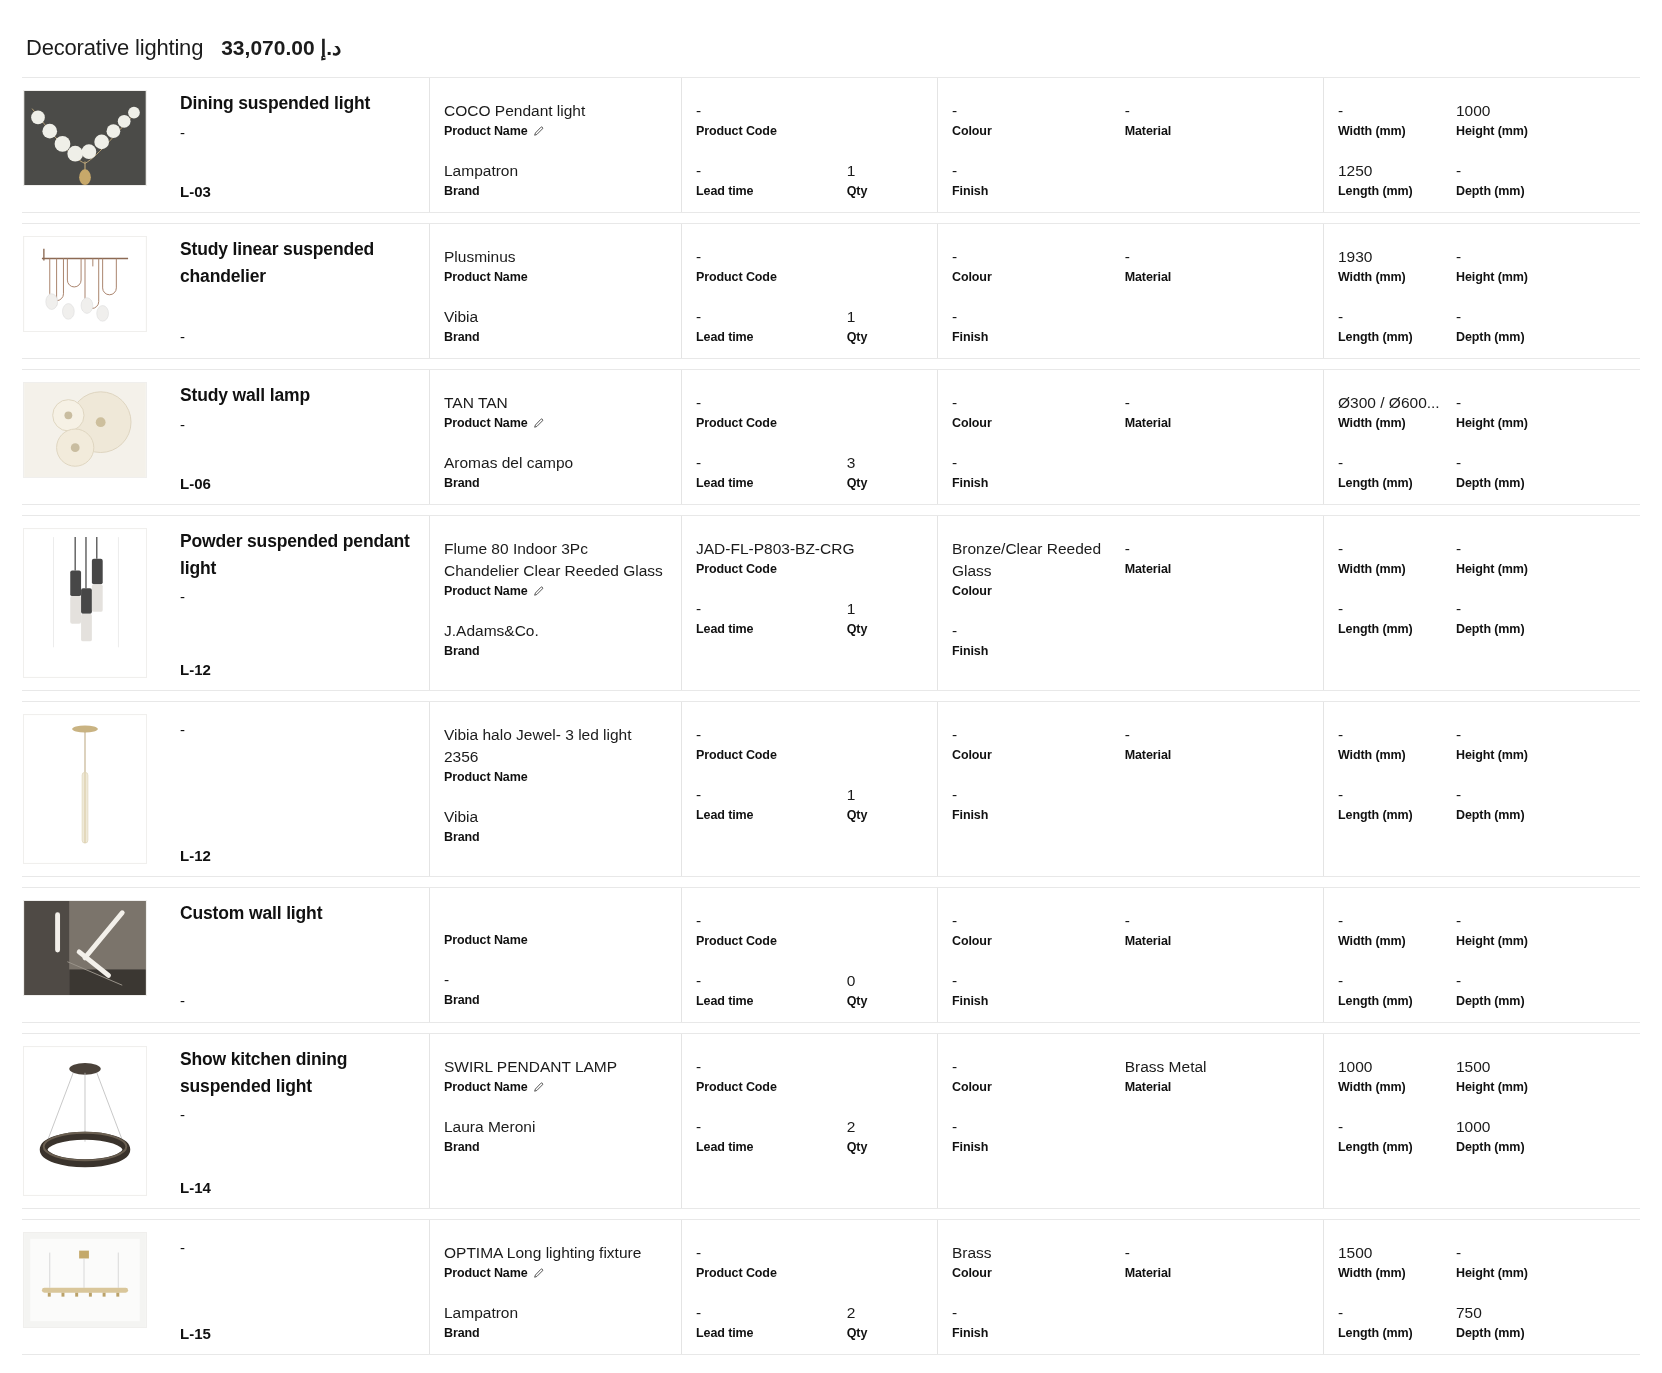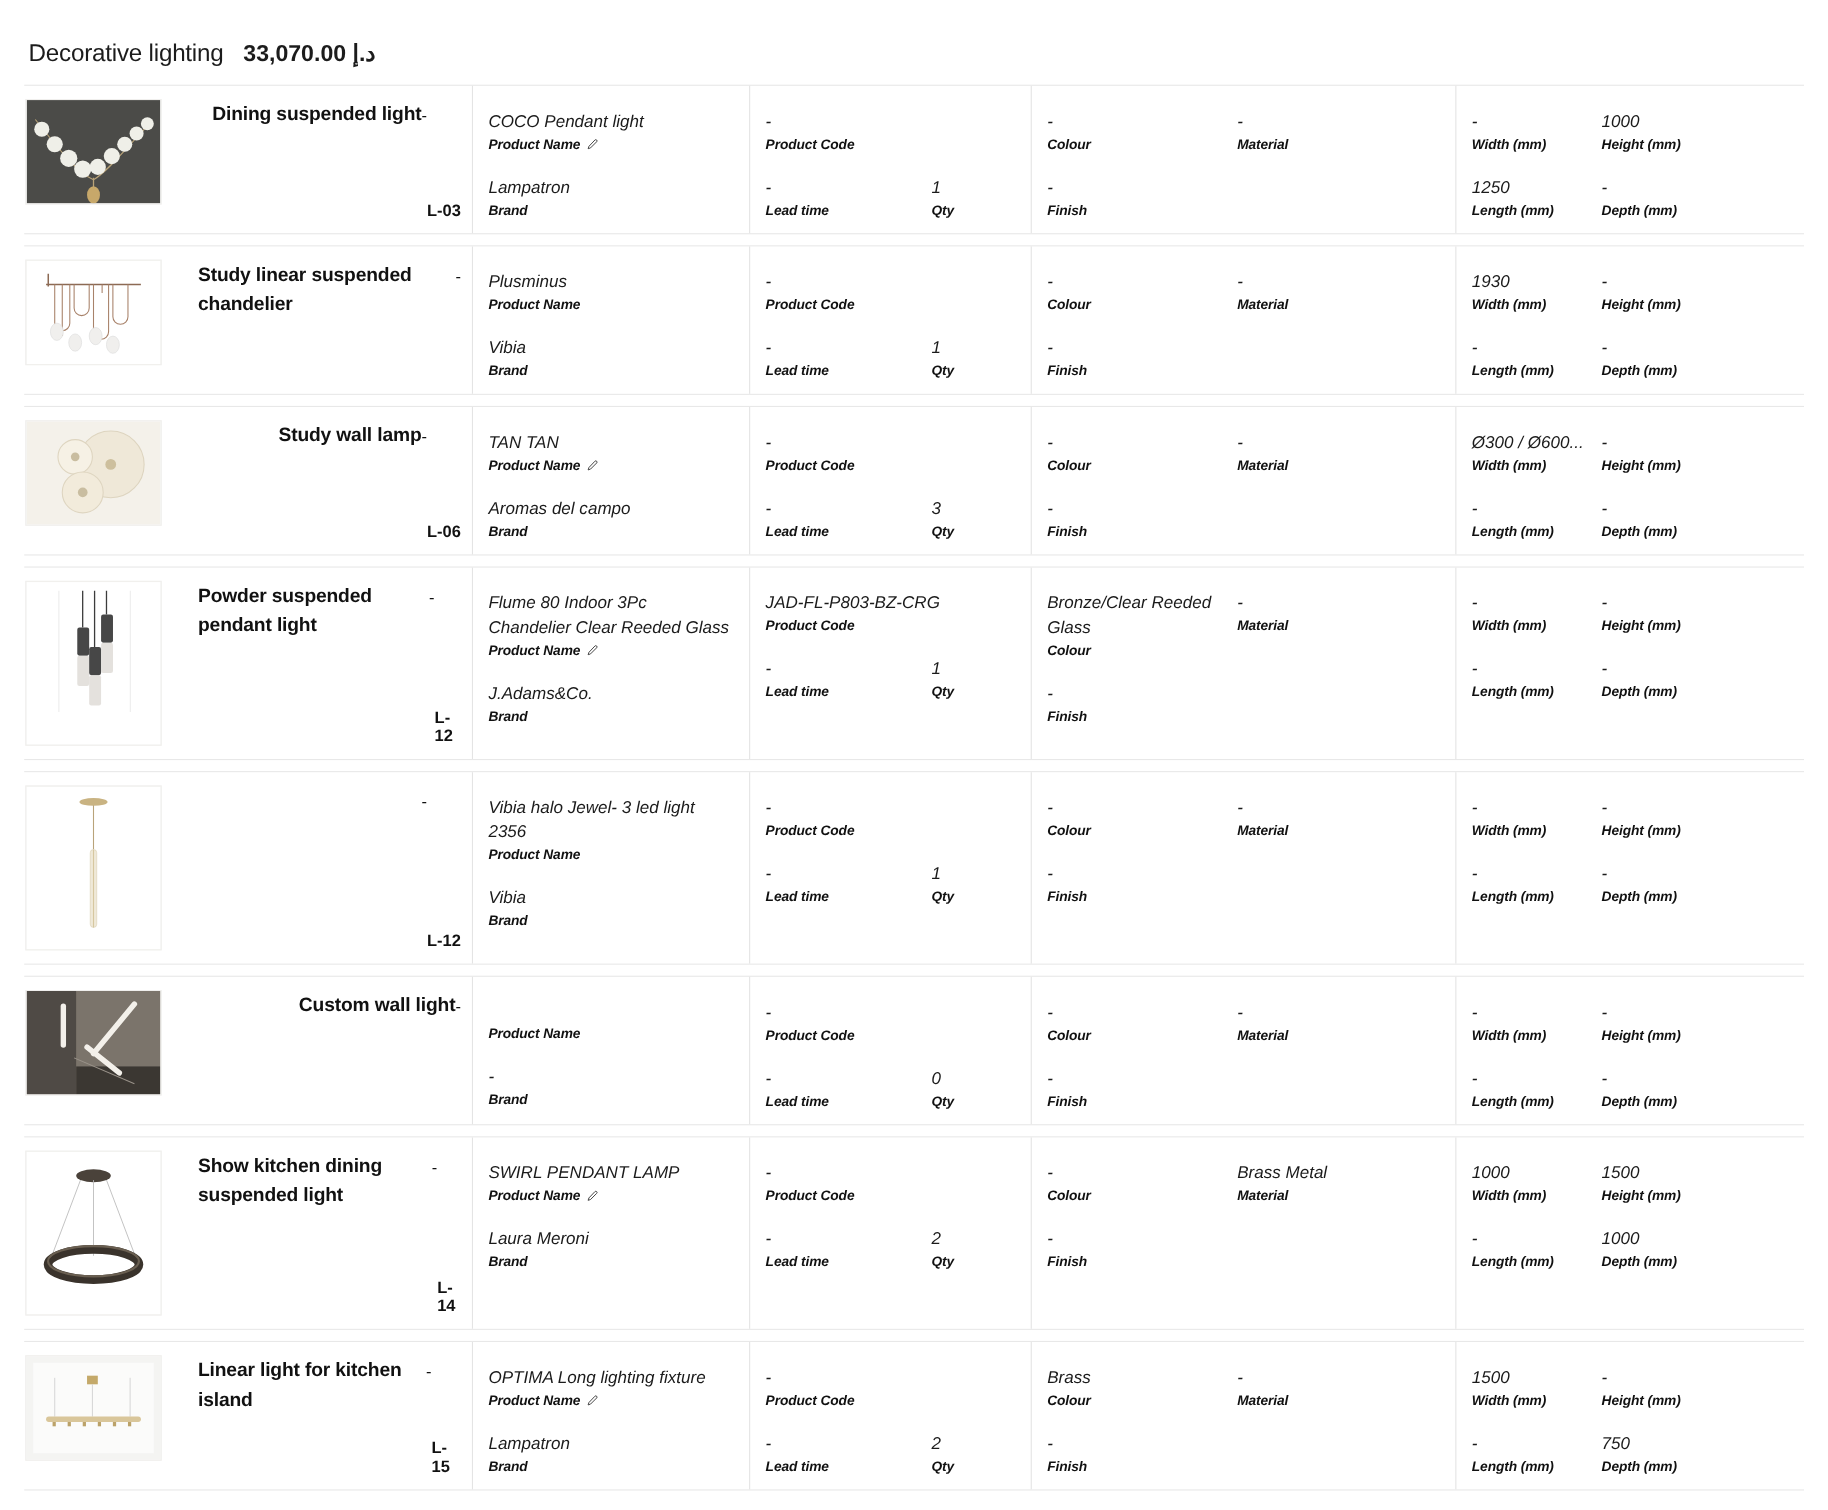"Dining suspended light" .title-wrap { flex-direction: row -> column; justify-content: flex-end -> space-between }
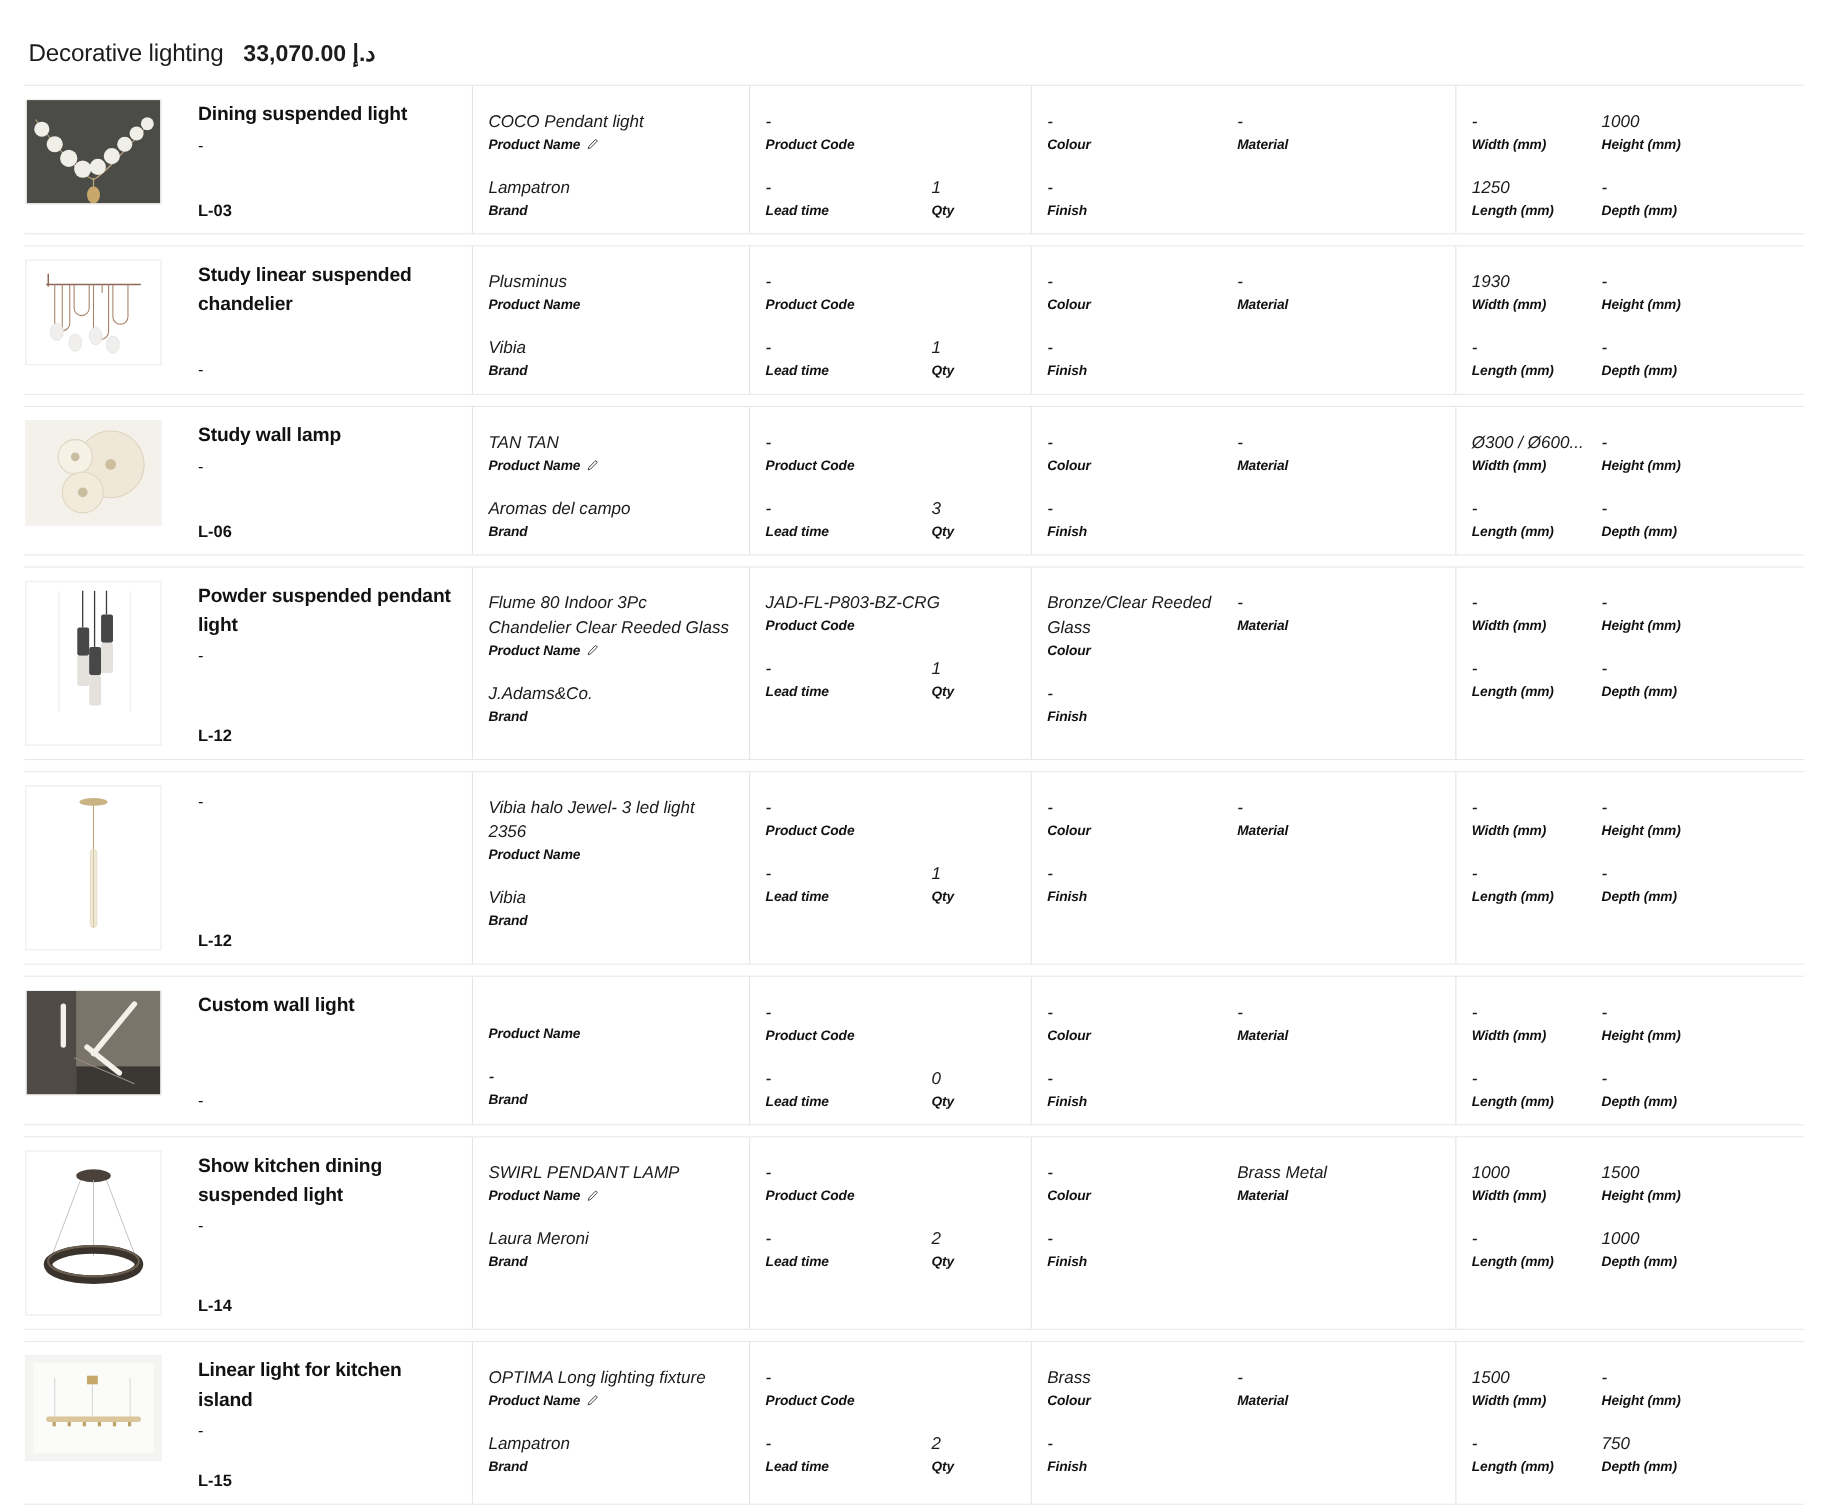"COCO Pendant light" .cell { font-style: italic -> none }
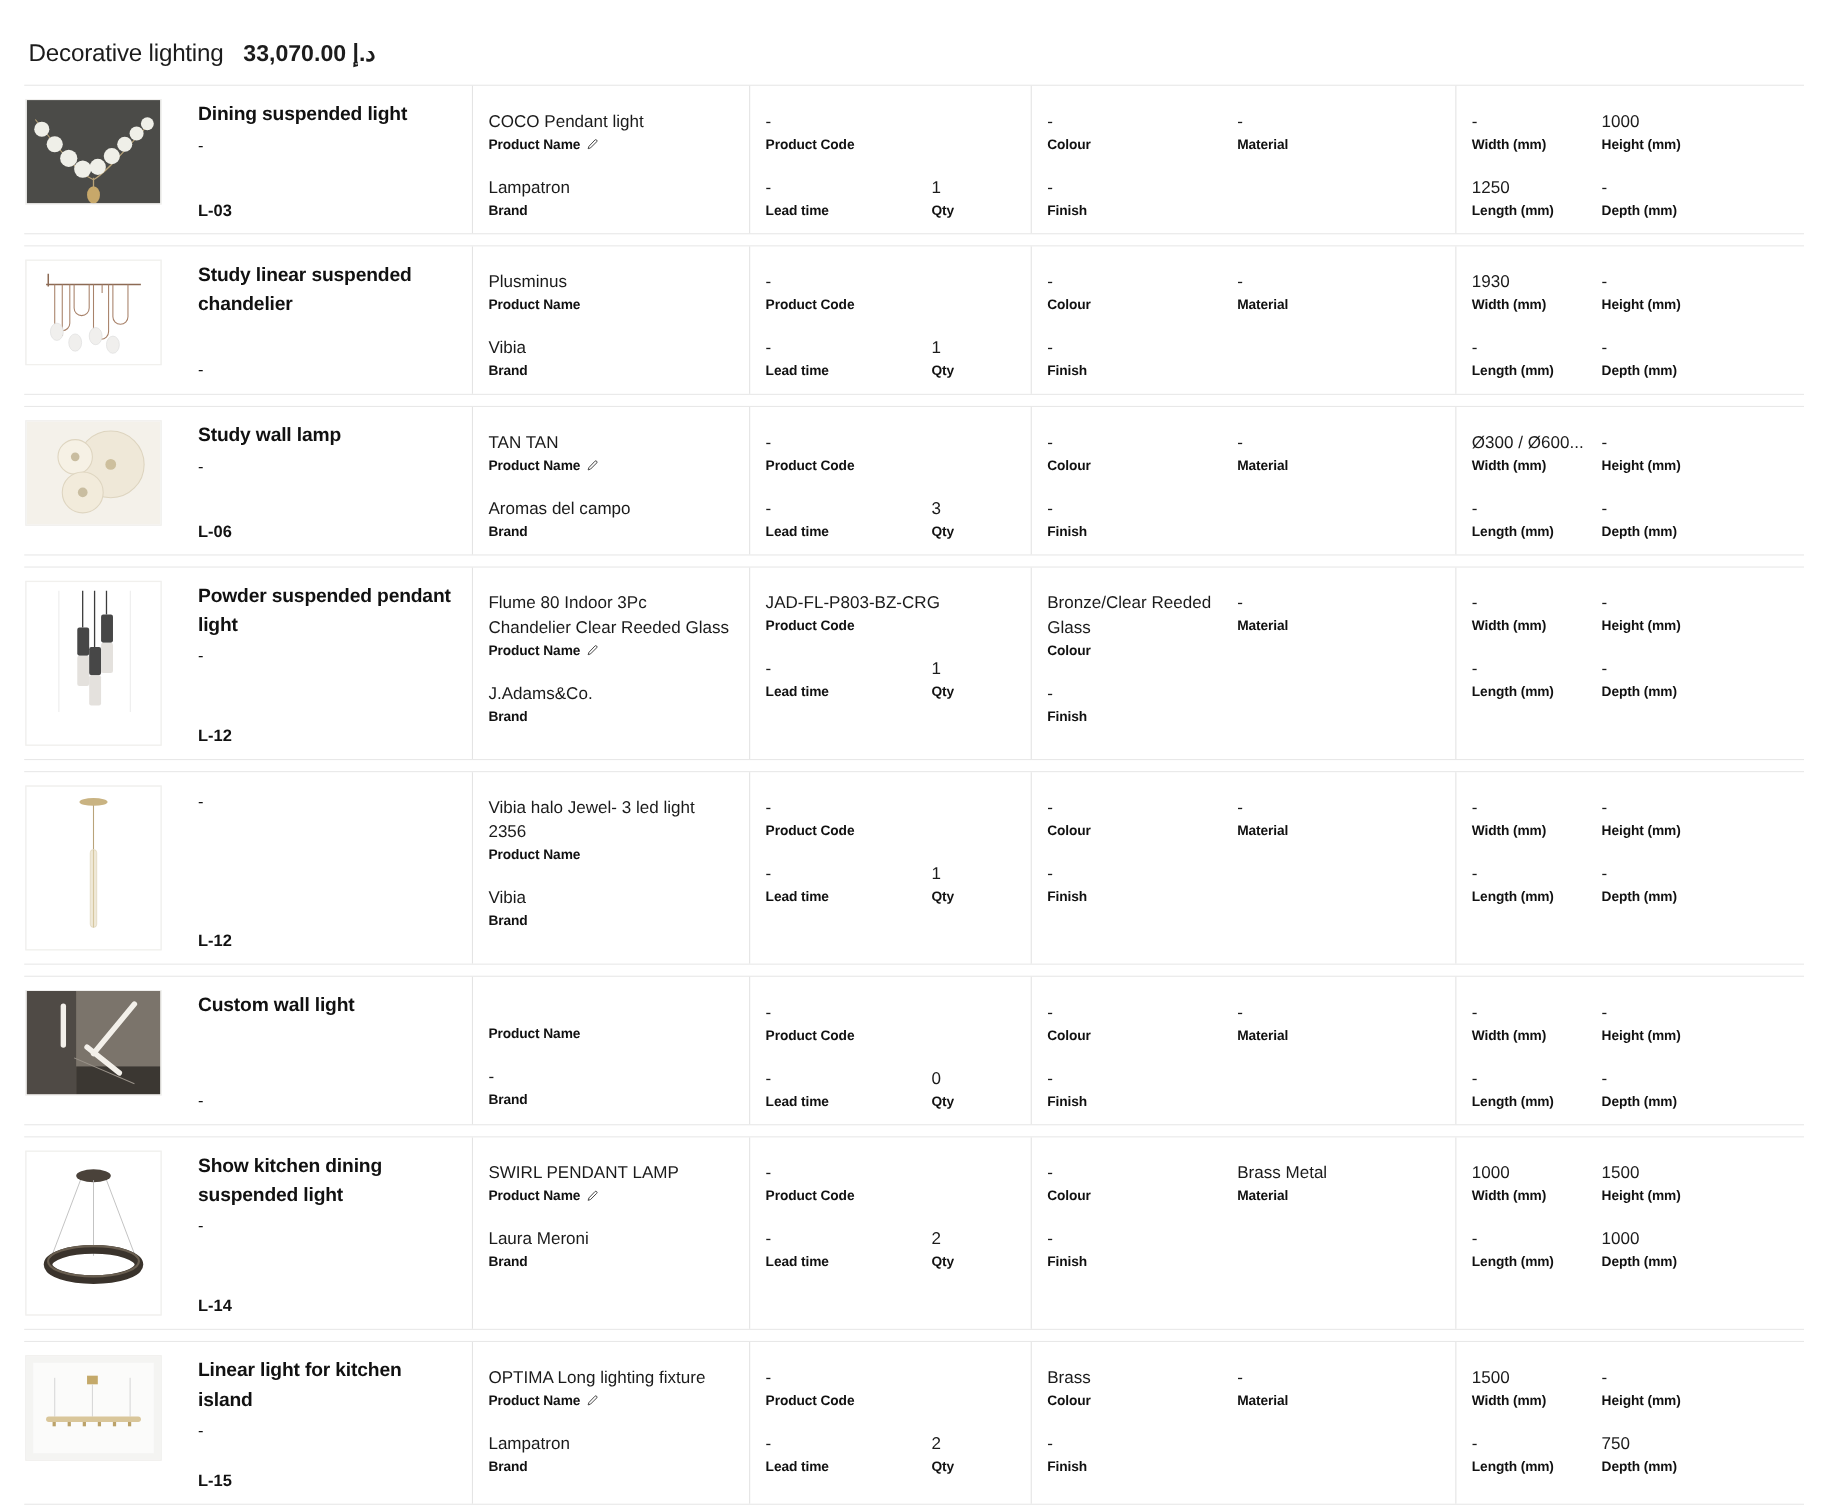"Linear light for kitchen island" div.item-title { html: <div>Linear light for kitchen island</div> -> none }
